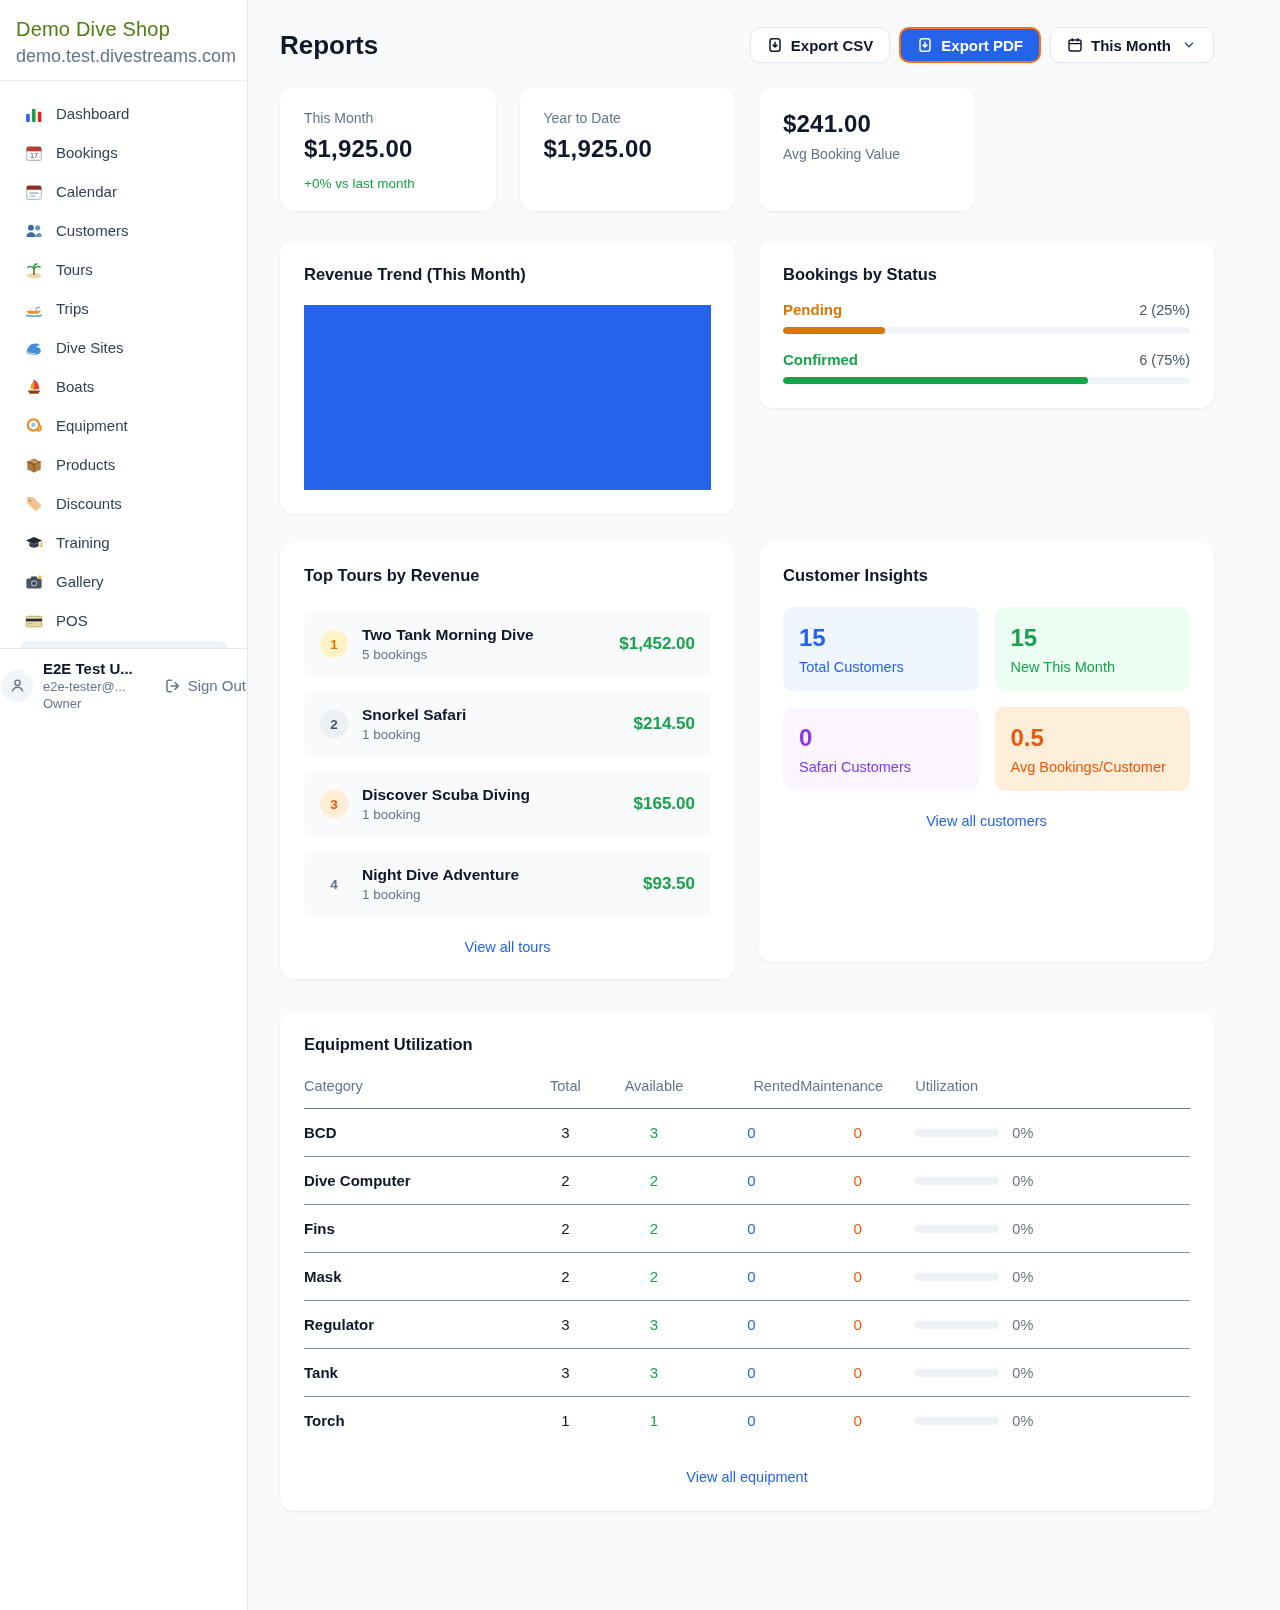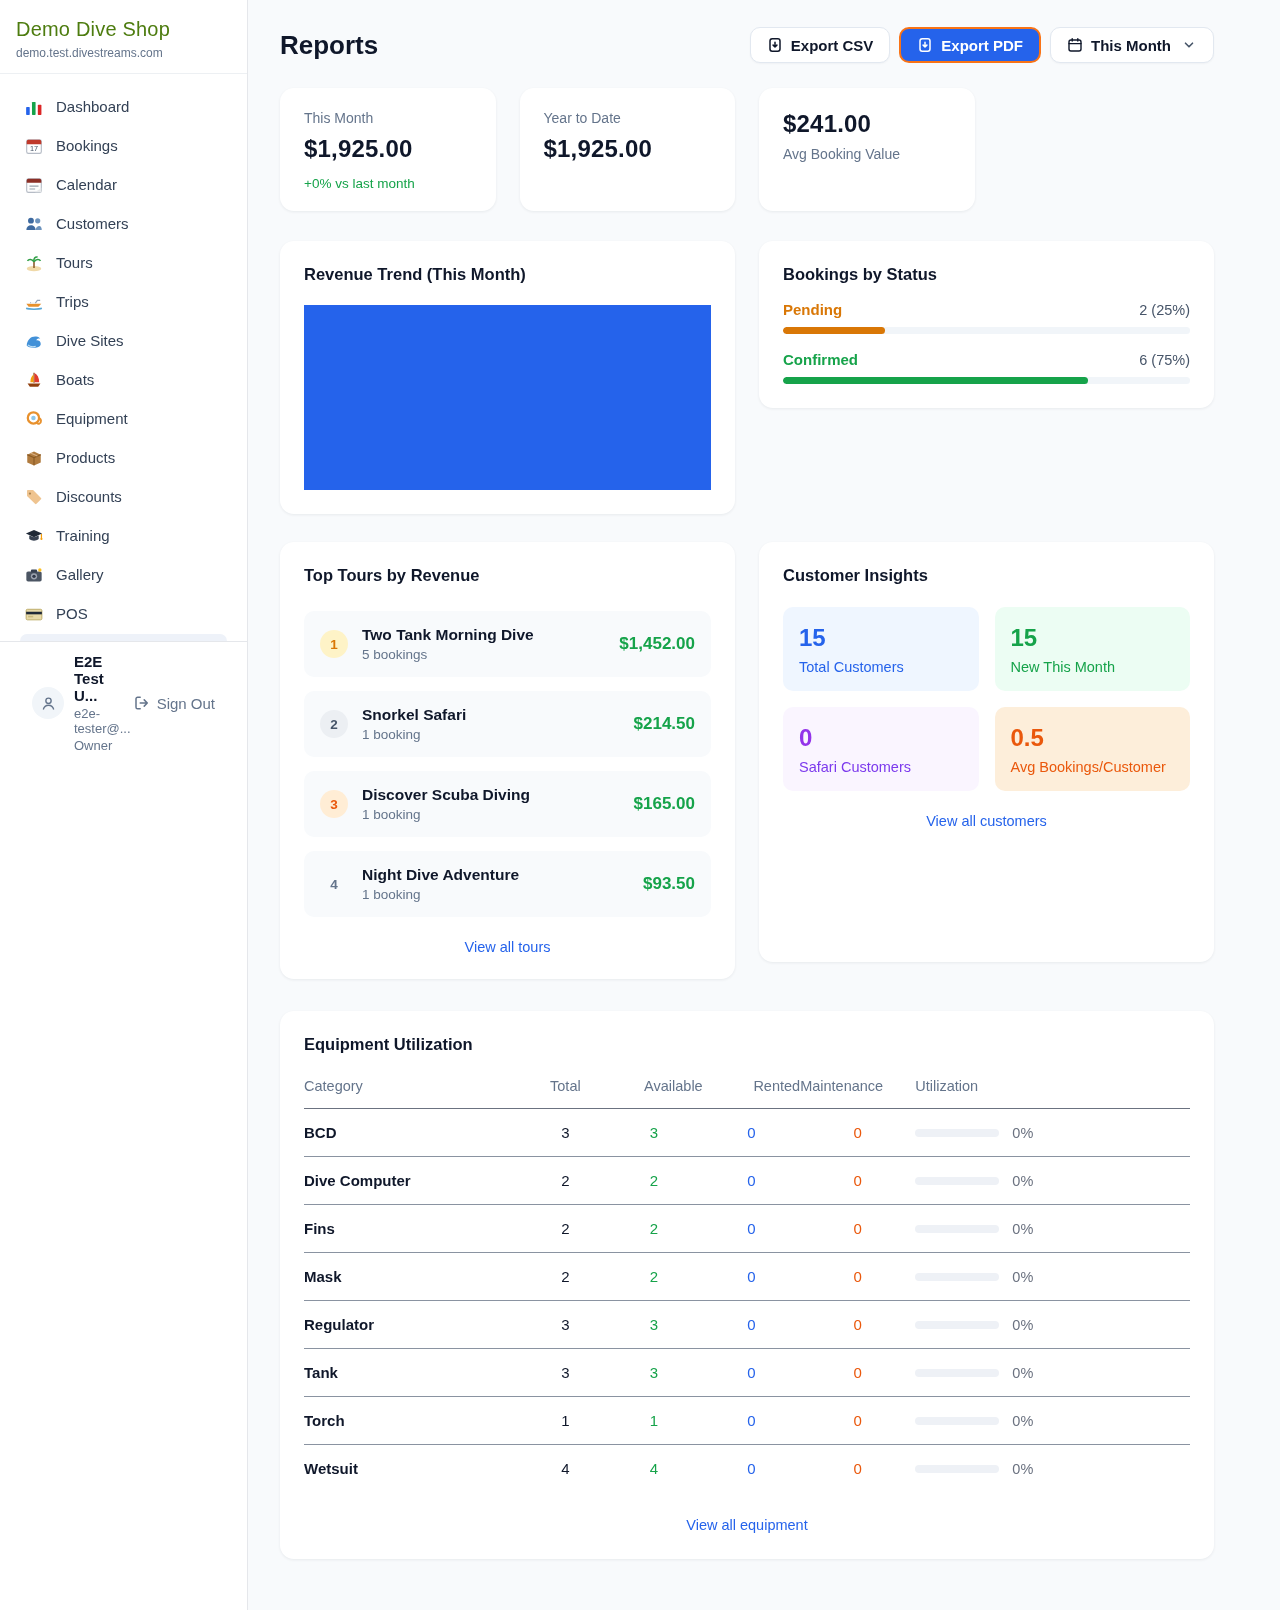"demo.test.divestreams.com" .shop-domain { font-size: 12px -> 18px }
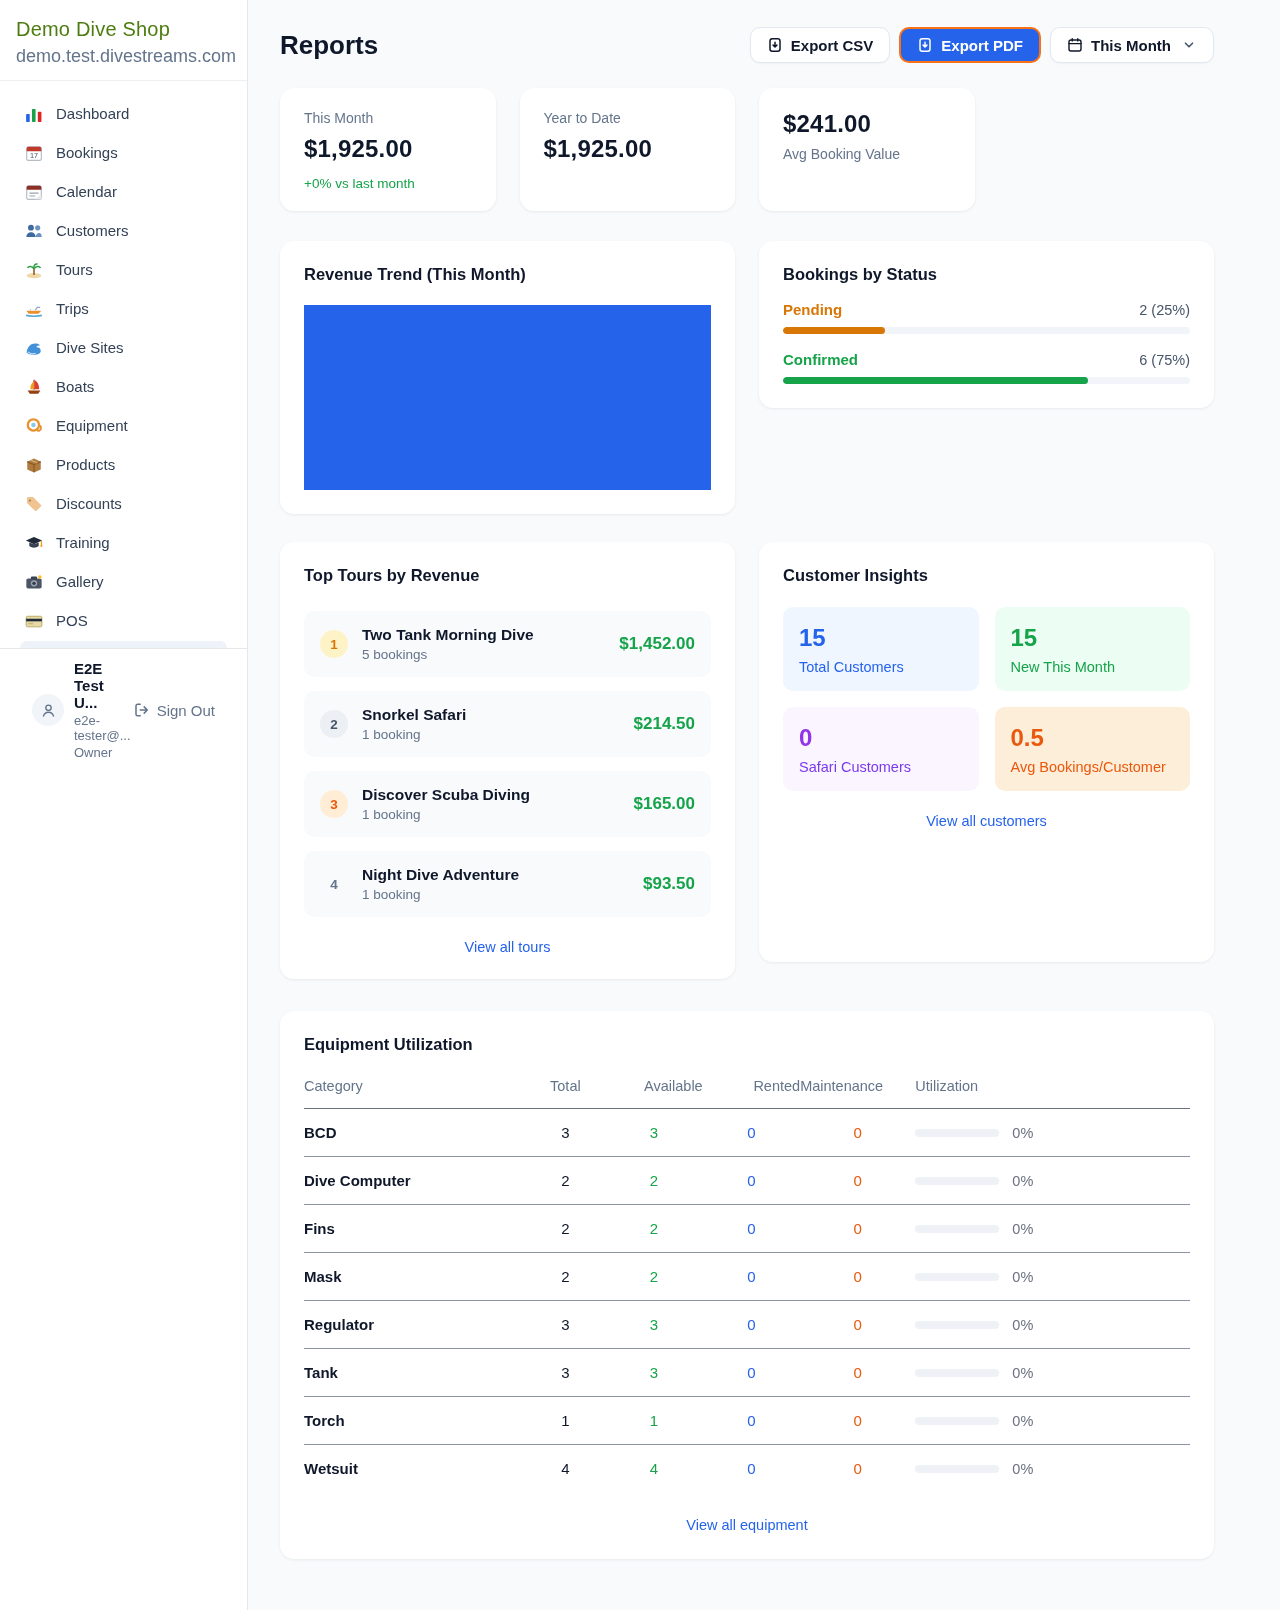"E2E Test U..." .user-panel { padding: 11px 32px 13px -> 11px 1px 13px }
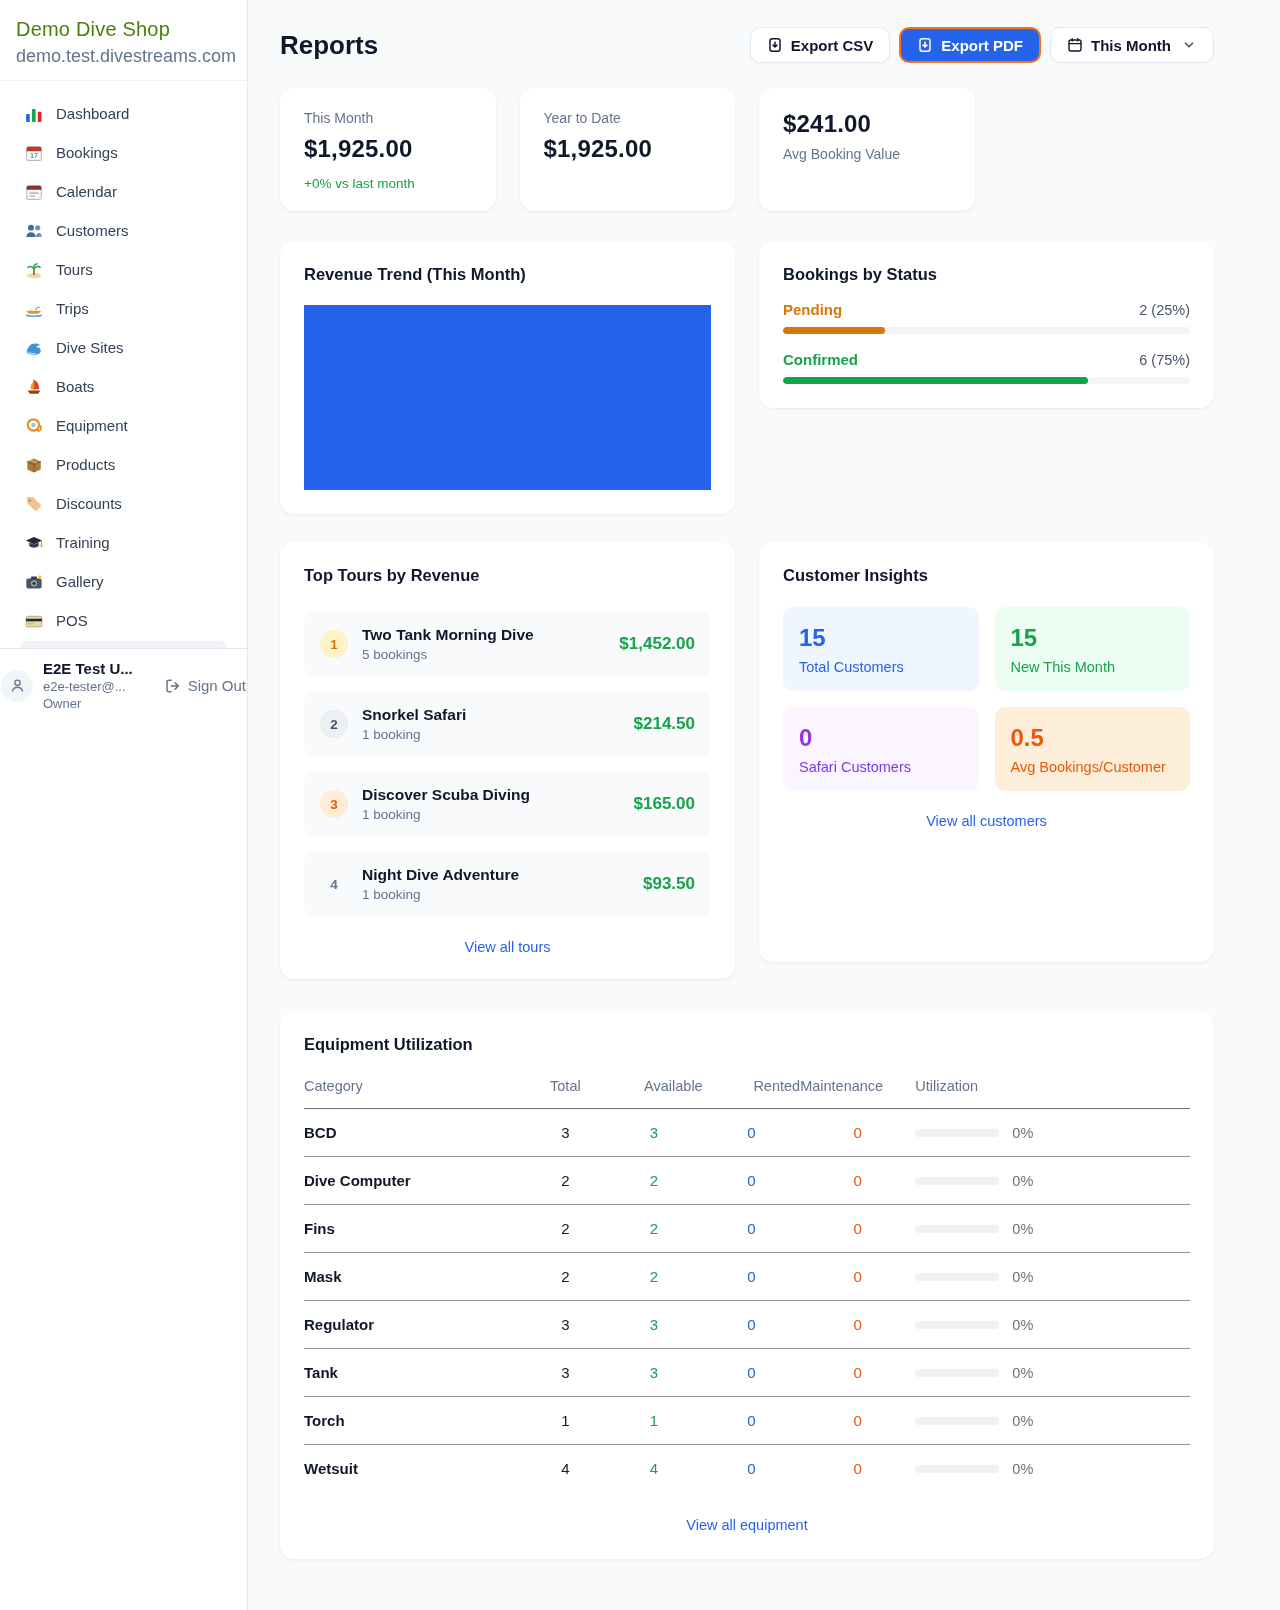"Available" .col-avail { text-align: right -> center }
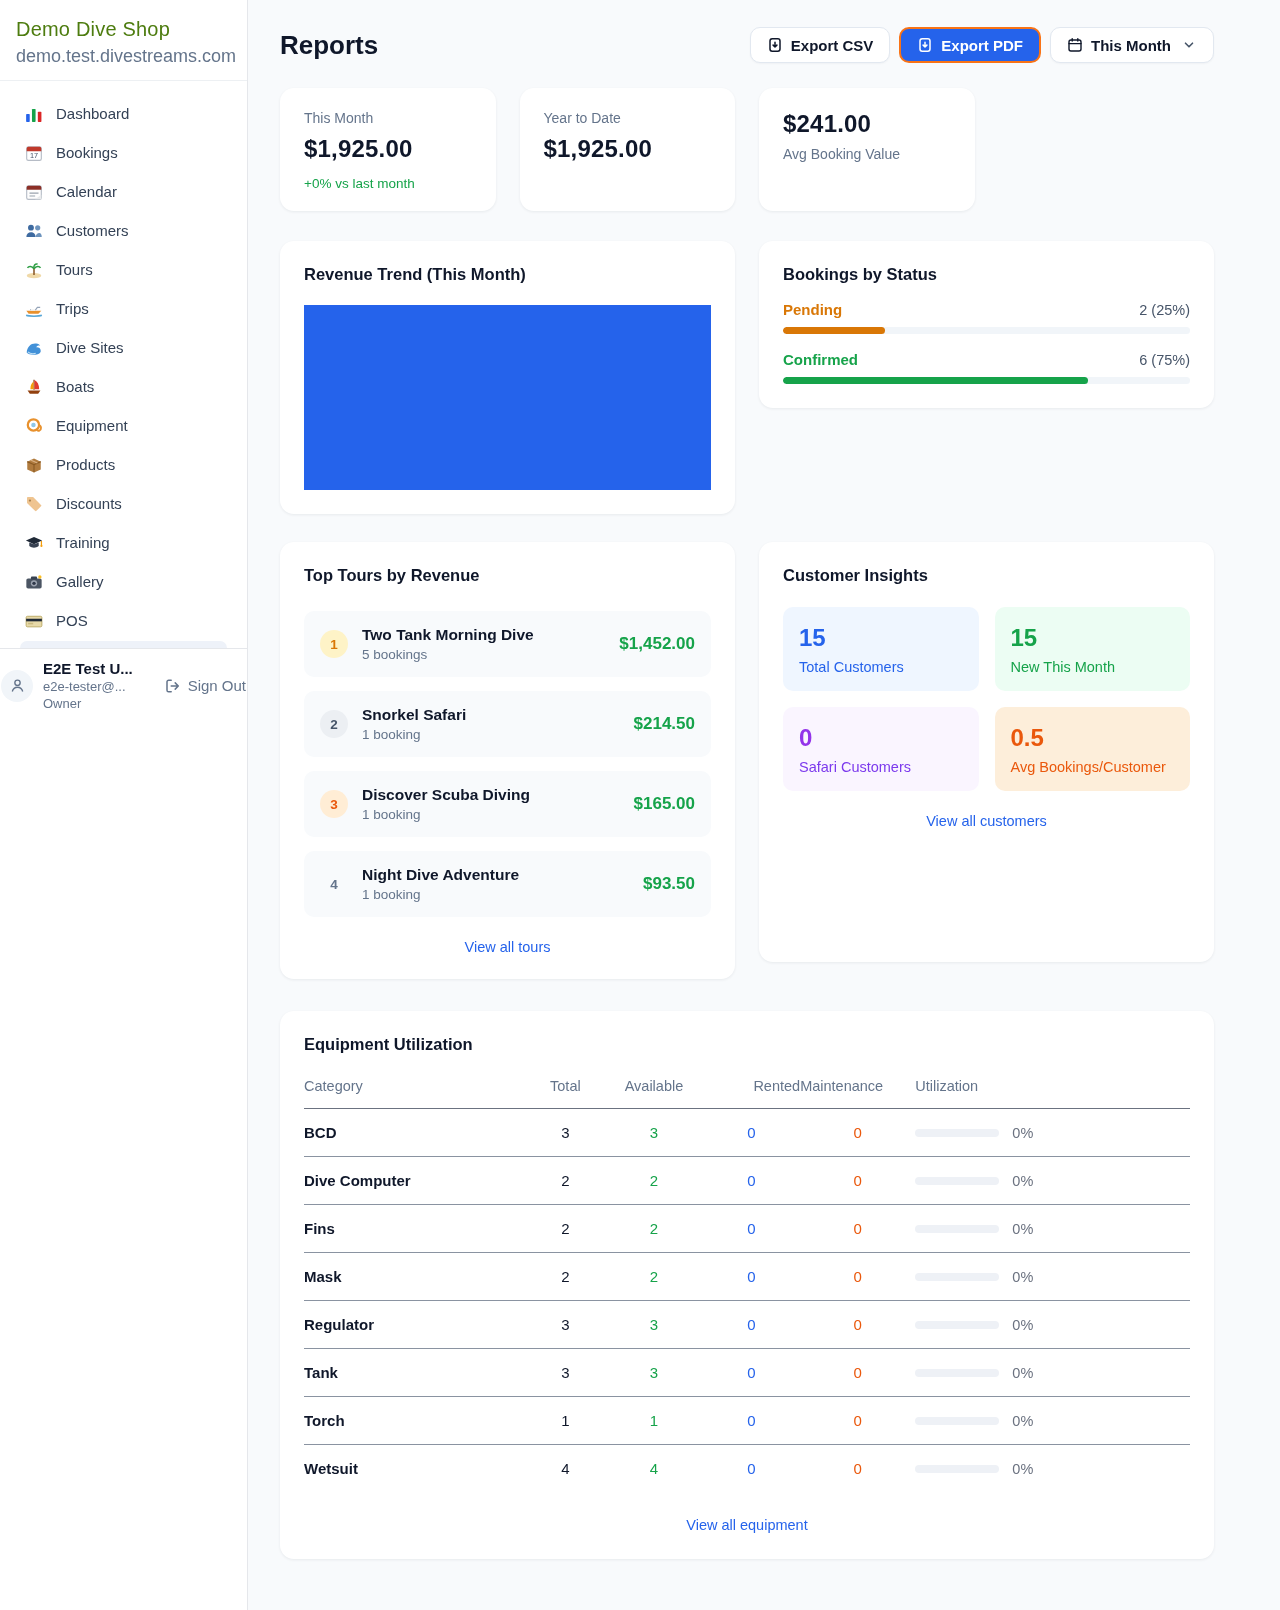"Wetsuit" tr { html: <tr> <td>Wetsuit</td> <td>4</td> <td>4</td> <td>0</td> <td>0</td> <td> <span> <span> <span></span> </span> <span>0%</span> </span> </td> </tr> -> none }
